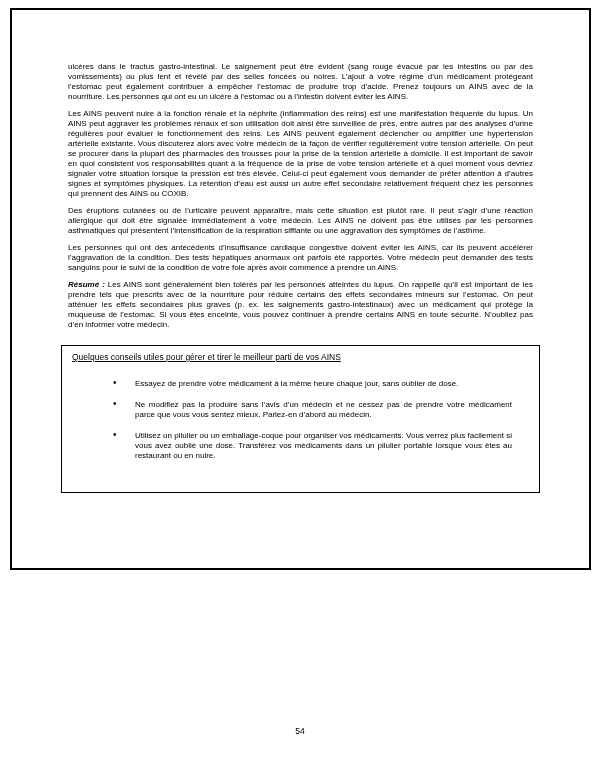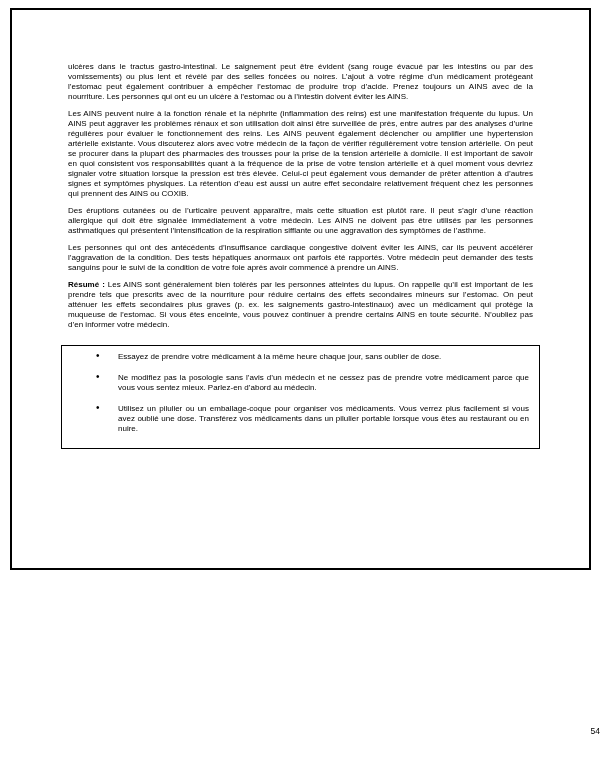"Résumé :" .summary-label { font-style: none -> italic }
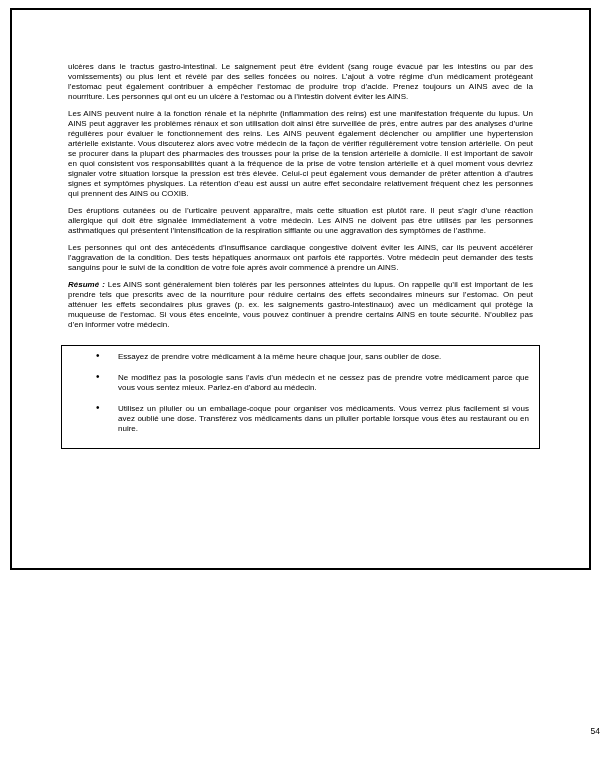"Quelques conseils utiles pour gérer" p.tips-title { html: none -> <p>Quelques conseils utiles pour gérer et tirer le meilleur parti de vos AINS</p> }
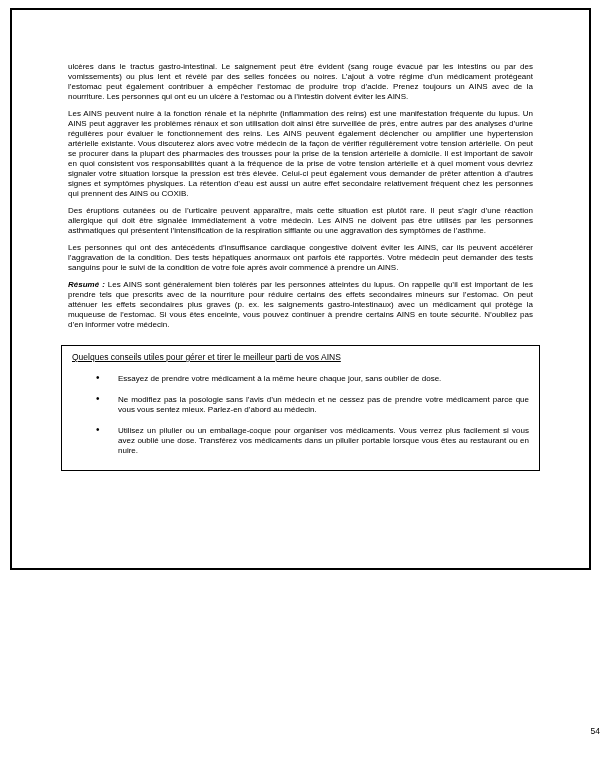"Essayez de prendre votre médicament" .tips-list { margin: 0 -> 17px }
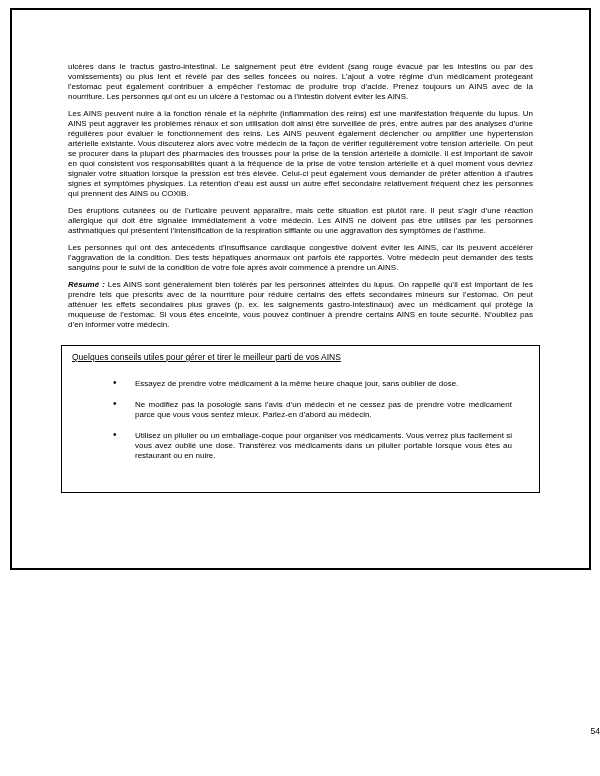"Ne modifiez pas la posologie" li.tips-item { text: posologie -> produire }
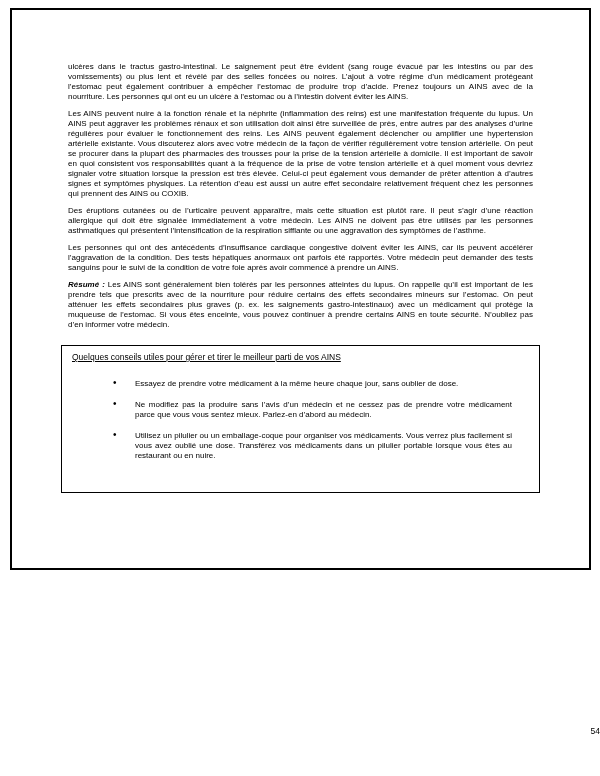"54" .page-number { text-align: right -> center }
